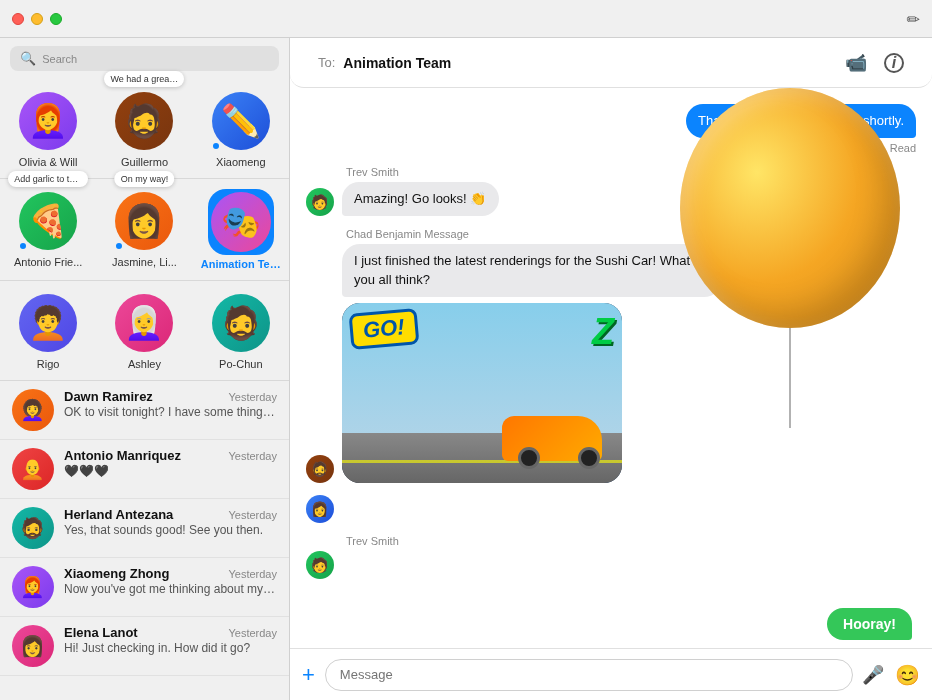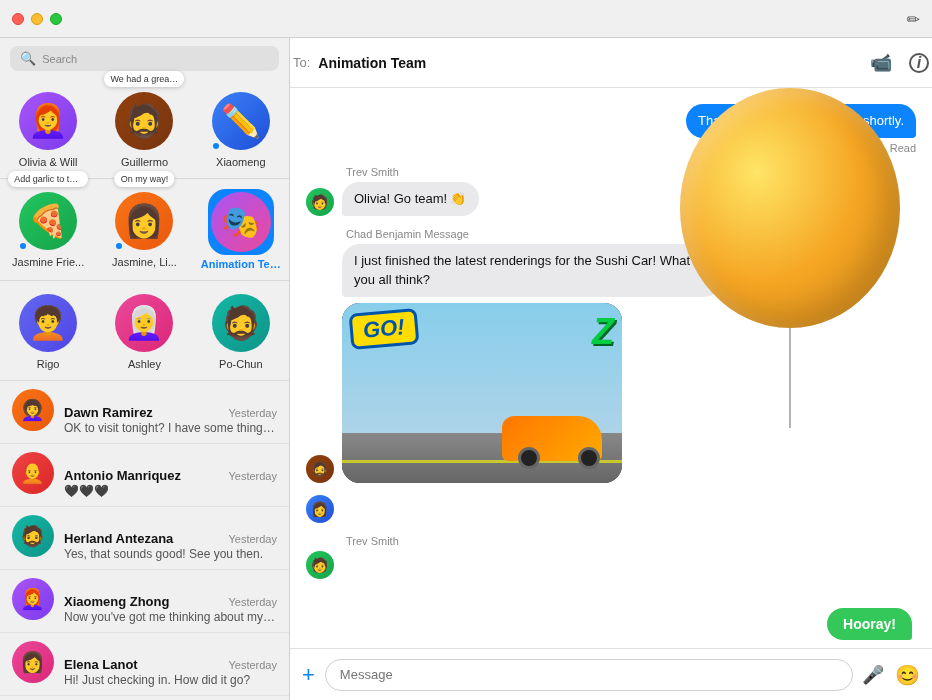"To:" .chat-header { border-radius: none -> 14px; padding: 0 3px -> 0 28px }
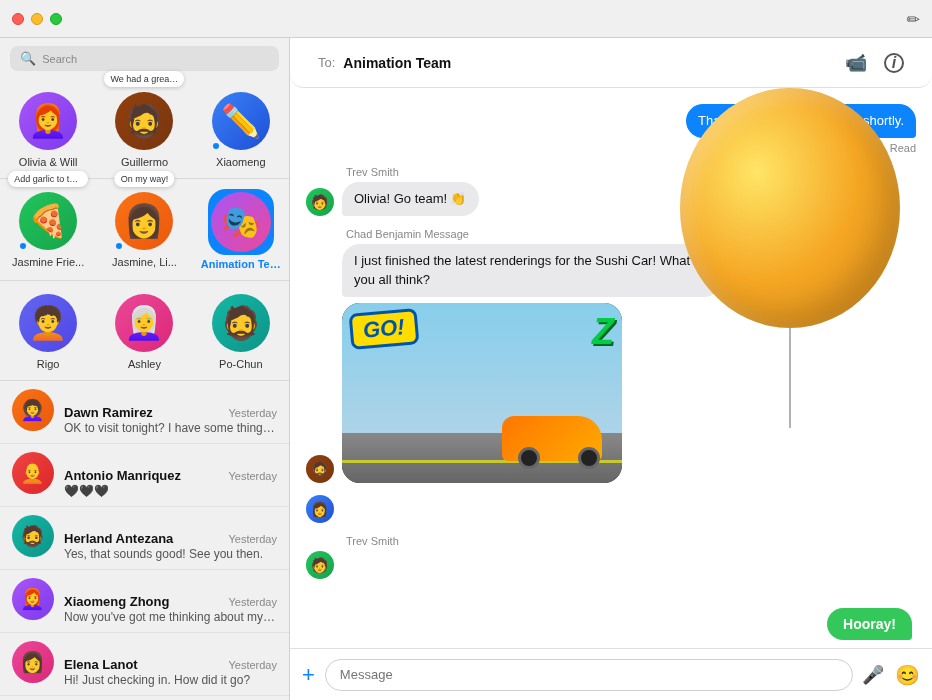"Olivia! Go team! 👏" div.bubble { text: Olivia! Go team -> Amazing! Go looks }
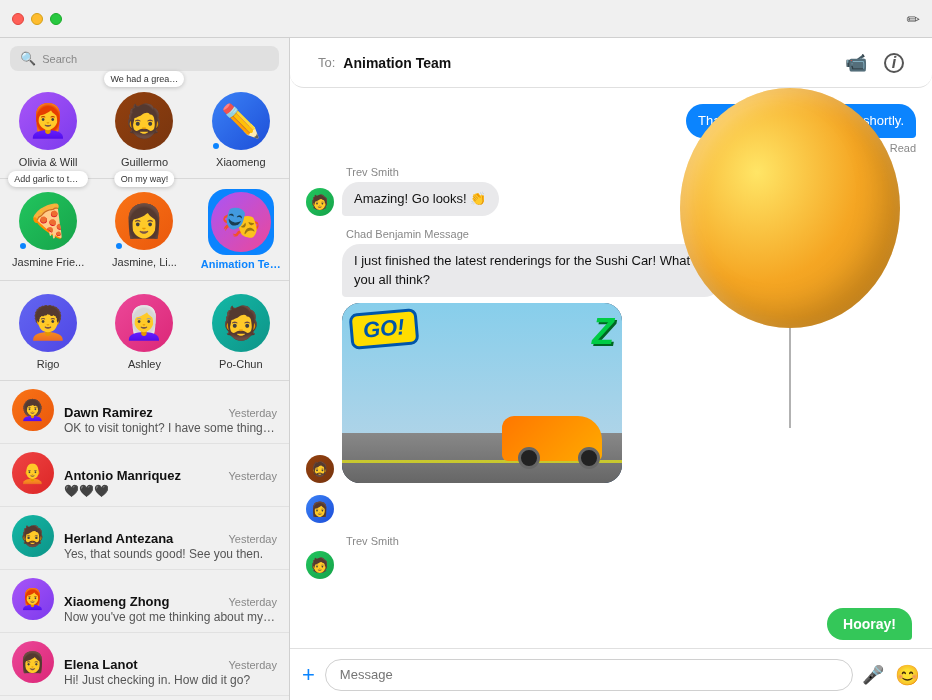"Jasmine Frie..." span.pinned-name { text: Jasmine -> Antonio }
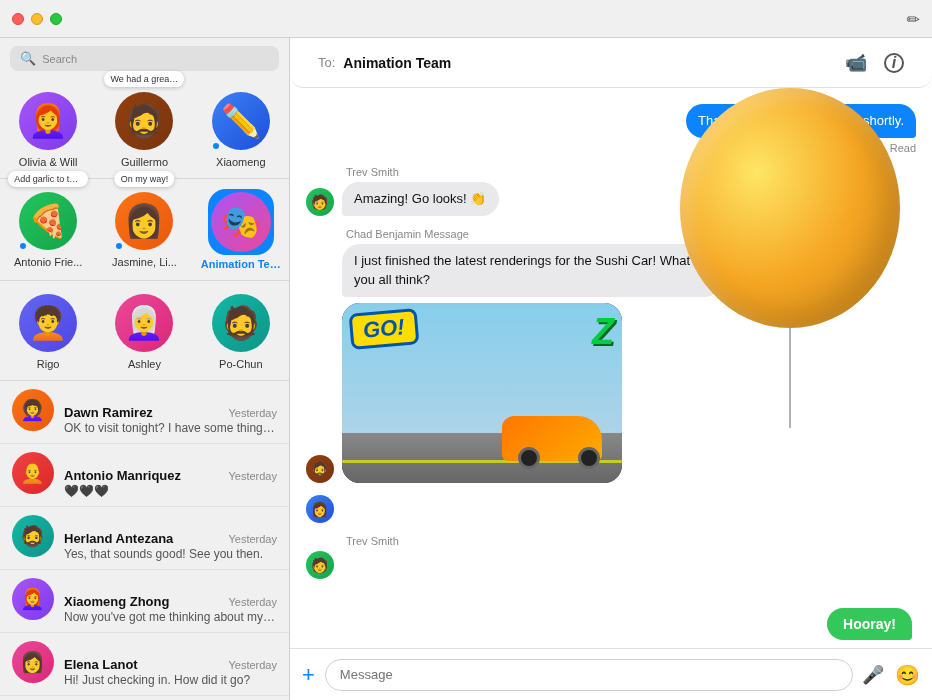"Dawn Ramirez" .conv-name { margin-top: 16px -> none }
